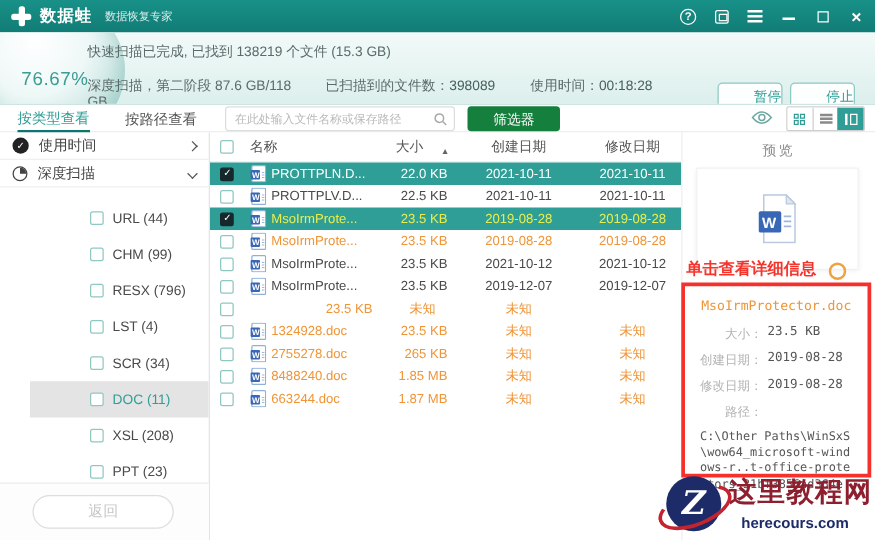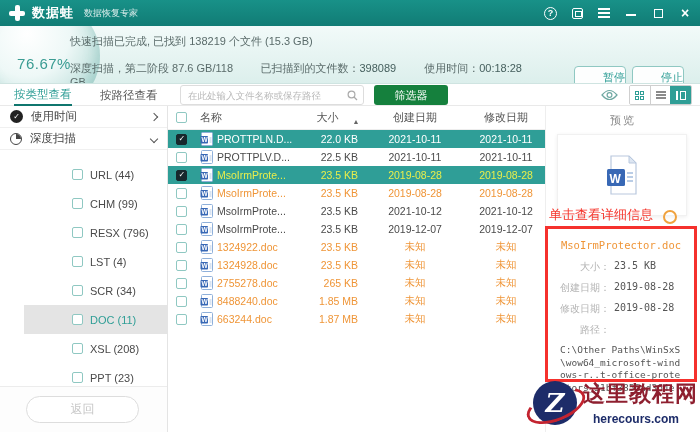"单击查看详细信息" .hint-text { font-weight: normal -> bold }
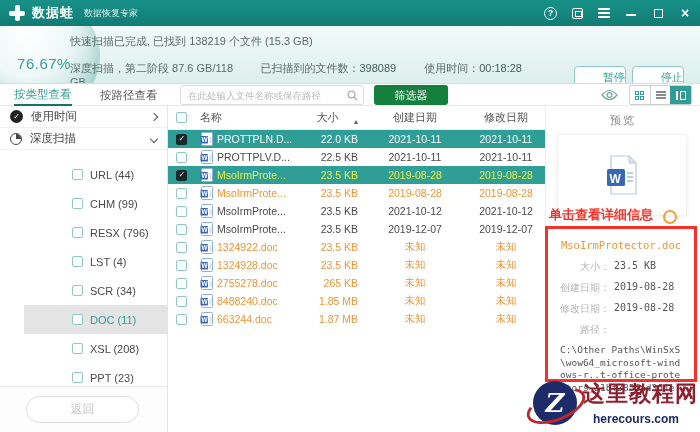"1324922.doc" span.name-cell { html: <span> <span> <svg> <rect></rect> <rect></rect> <text>W</text> <line></line> <line></line> <line></line> </svg> </span> <span>1324922.doc</span> </span> -> none }
